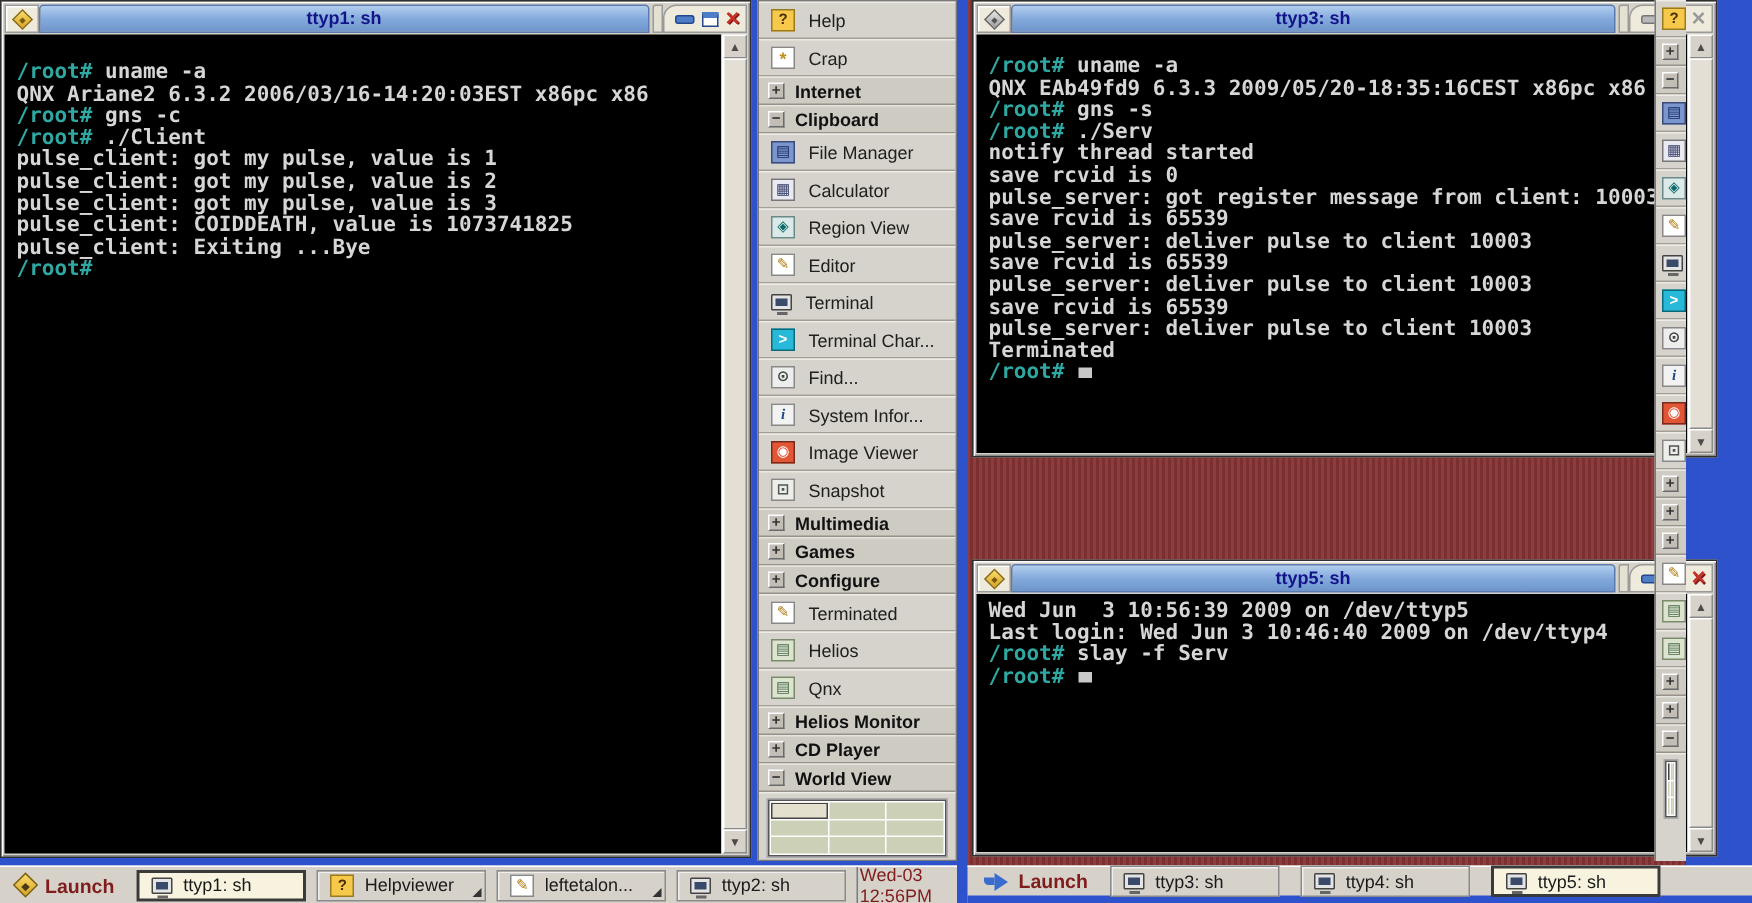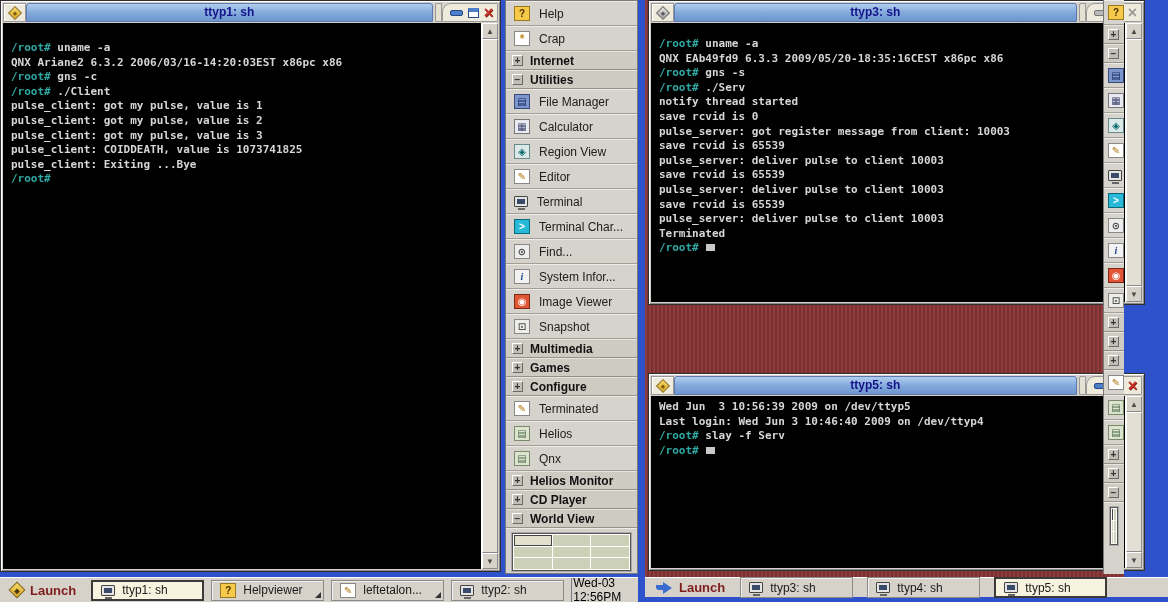"/root# uname -a" .term { font-size: 11px -> 14px }
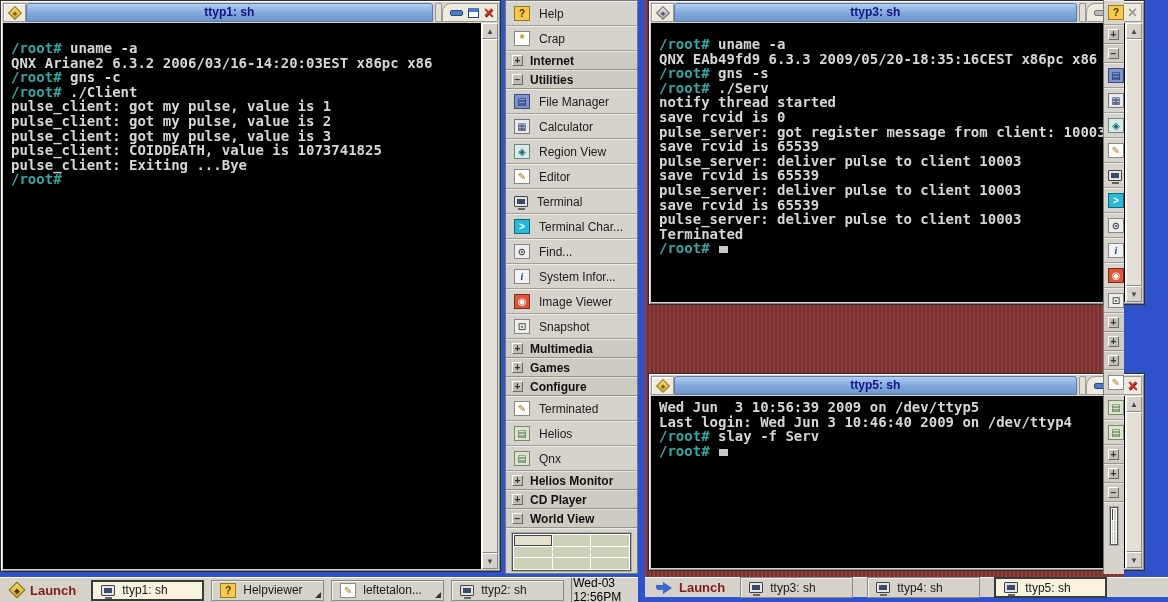"Utilities" span { text: Utilities -> Clipboard }
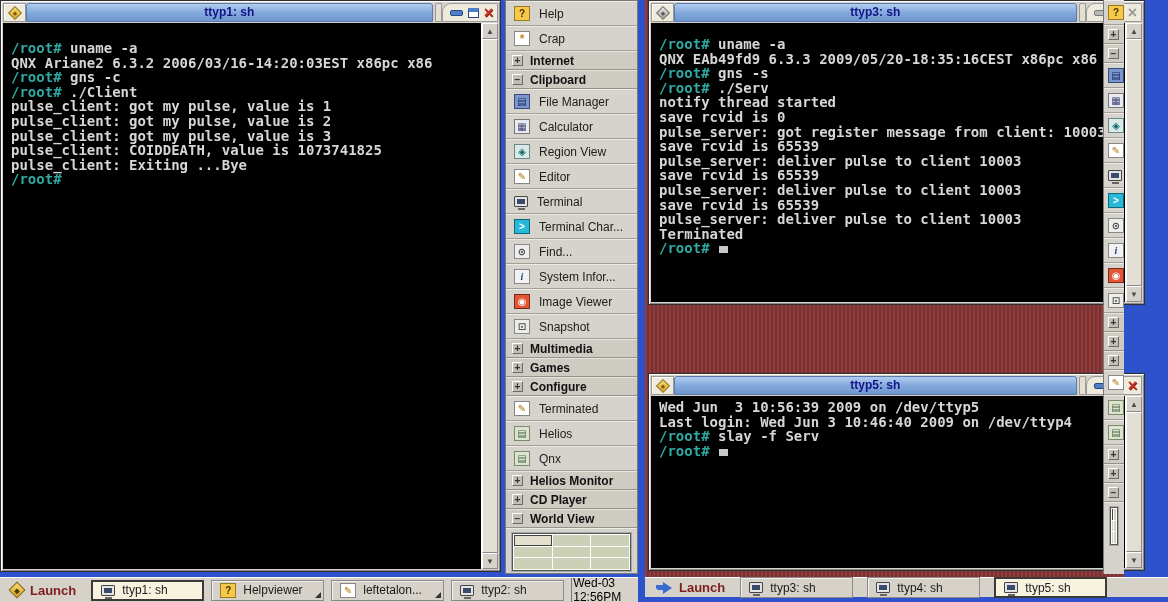"Wed-03 12:56PM" .clock { color: #000000 -> #7f1d1d }
